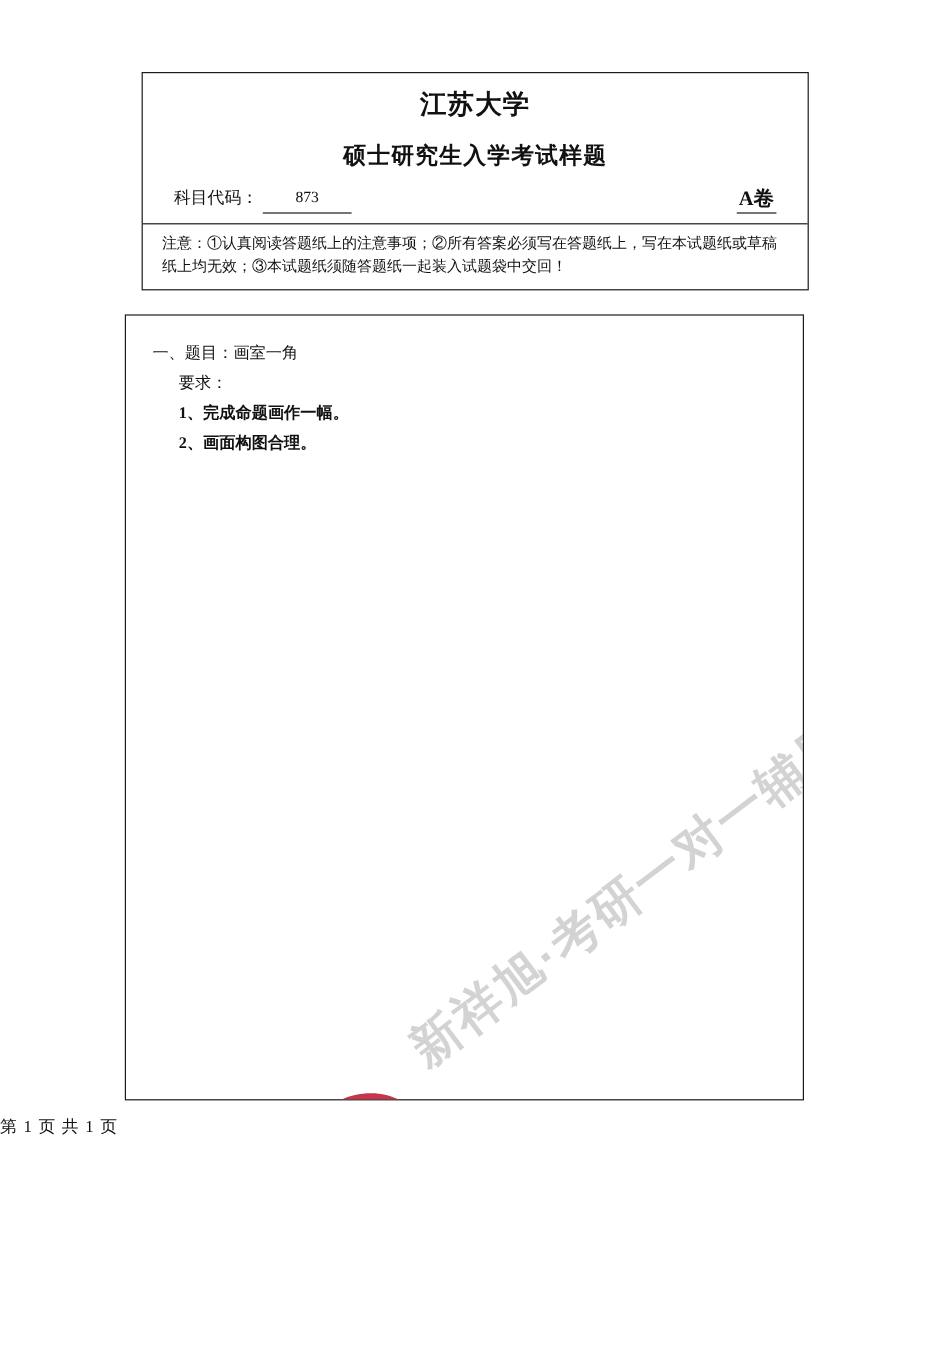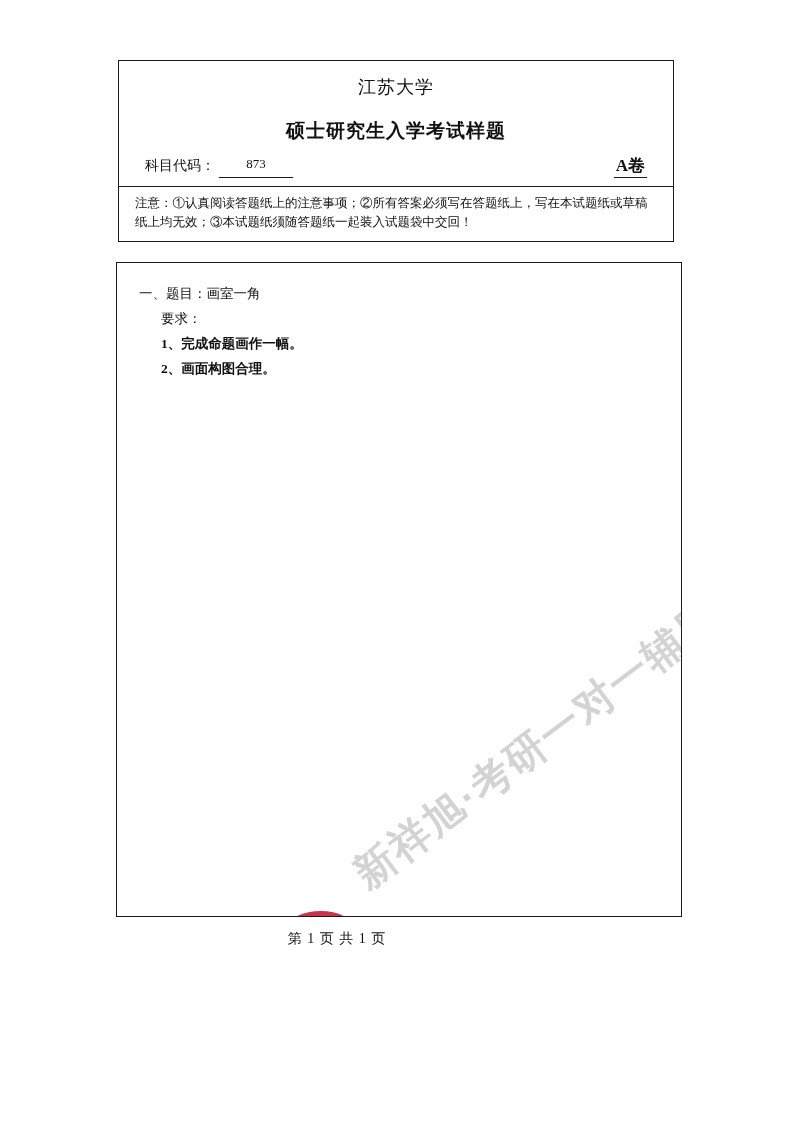"江苏大学" .univ-title { font-size: 18px -> 22px; font-weight: normal -> bold }
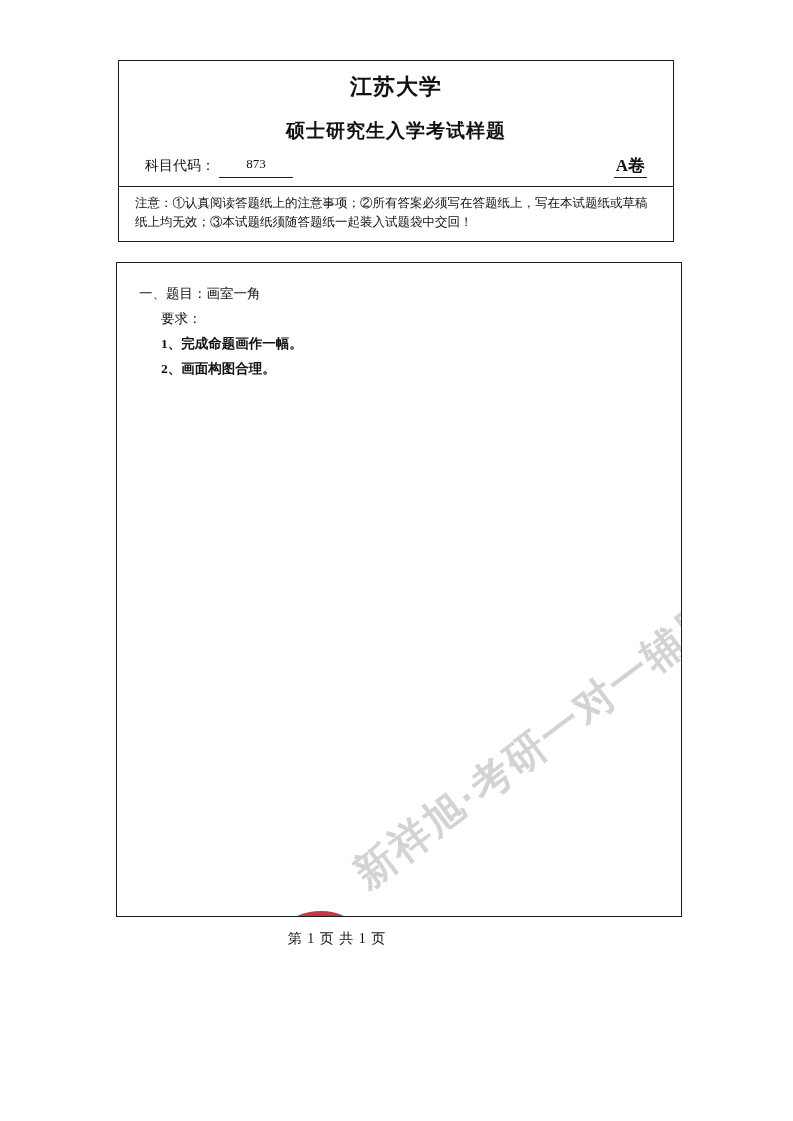"一、题目：画室一角" .body-box { left: 116px -> 104px }
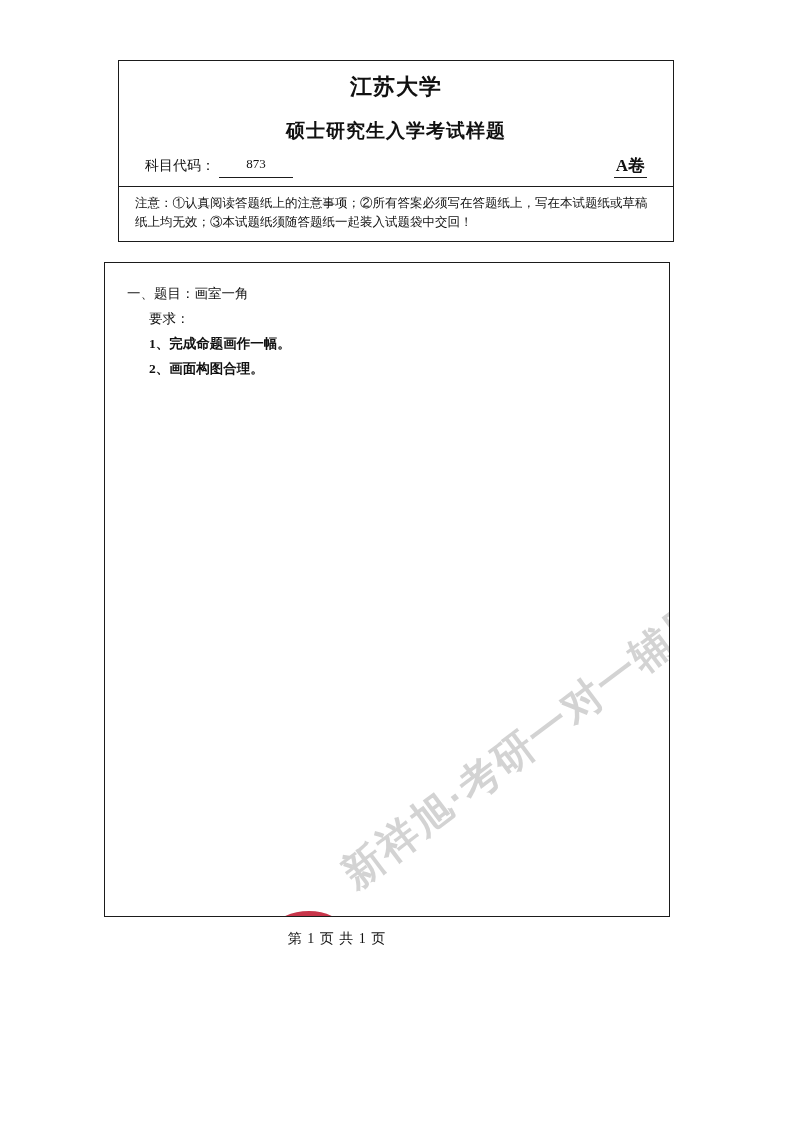"第 1 页 共 1" .footer { text-align: center -> left }
